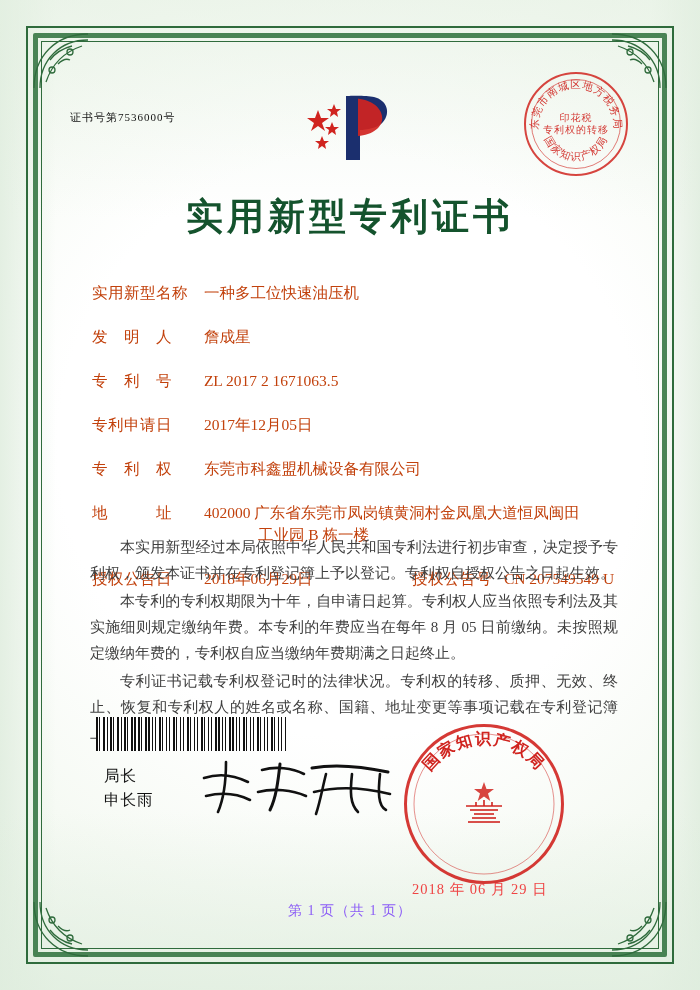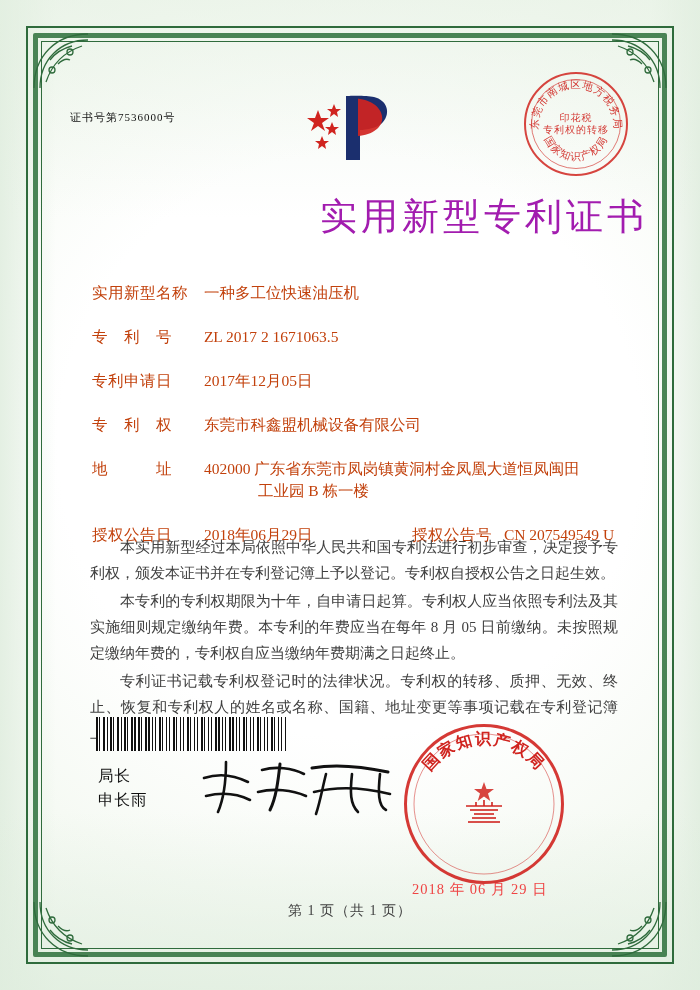"实用新型专利证书" .doc-title { color: #a21caf -> #14532d; font-weight: normal -> bold; text-align: right -> center }
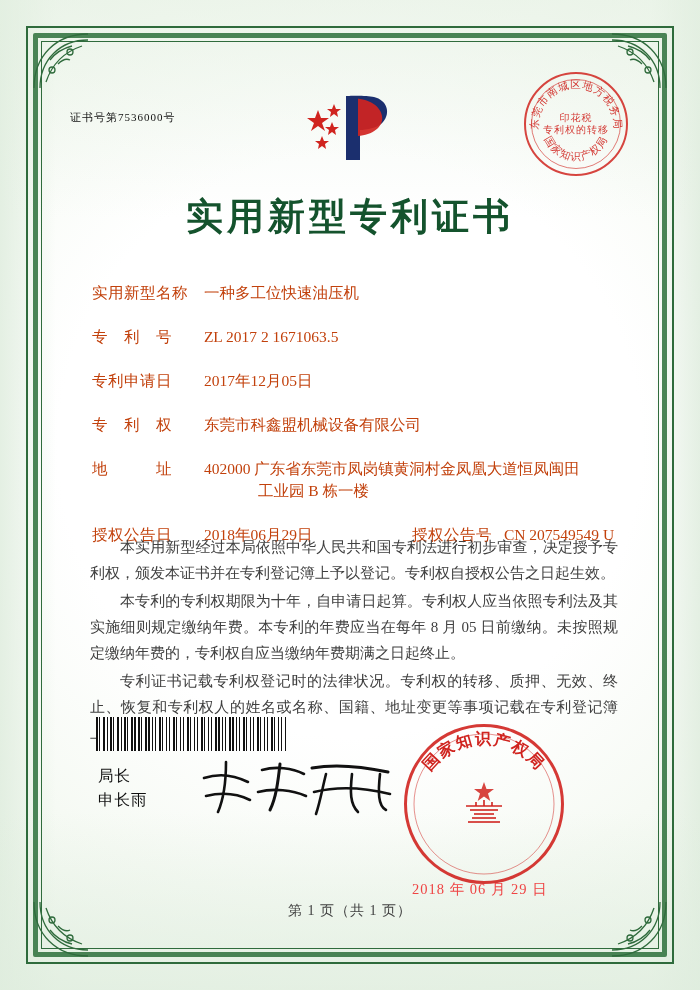"发 明 人 詹成星" div.field-row { html: none -> <div> <span>发 明 人</span> <span>詹成星</span> </div> }
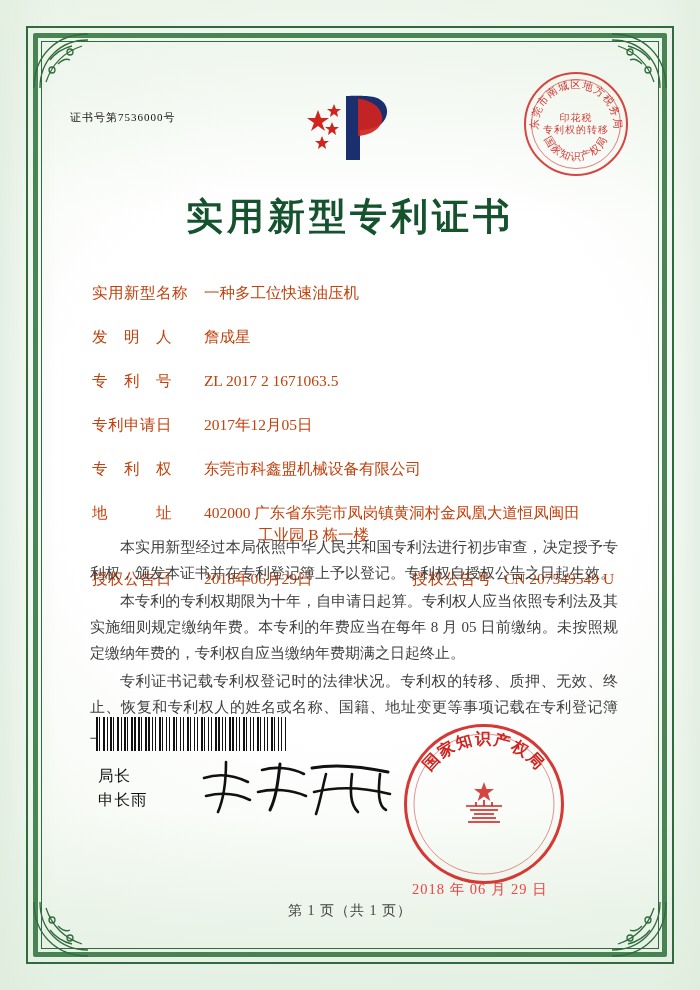"局长" .signature-block { left: 46px -> 52px }
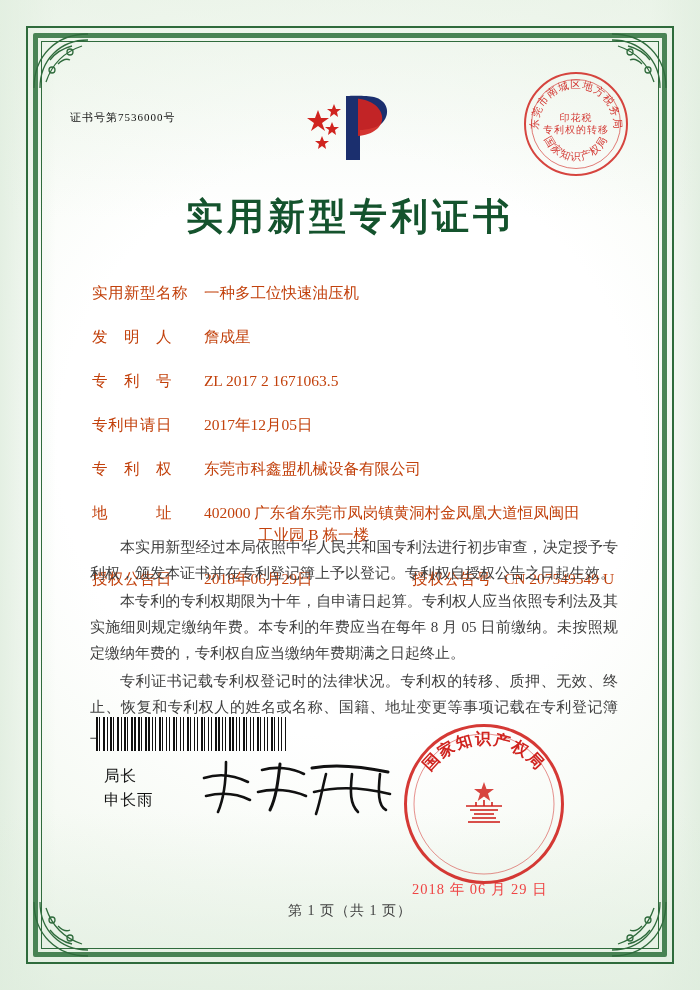"第 1 页（共 1 页）" .page-foot { color: #404040 -> #8b5cf6 }
